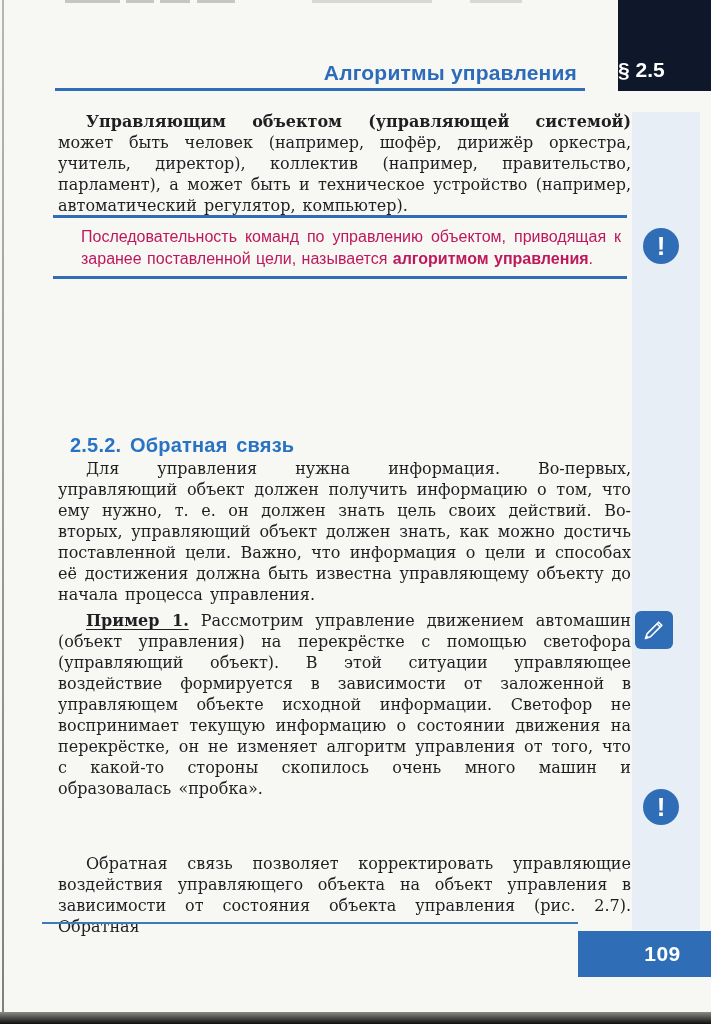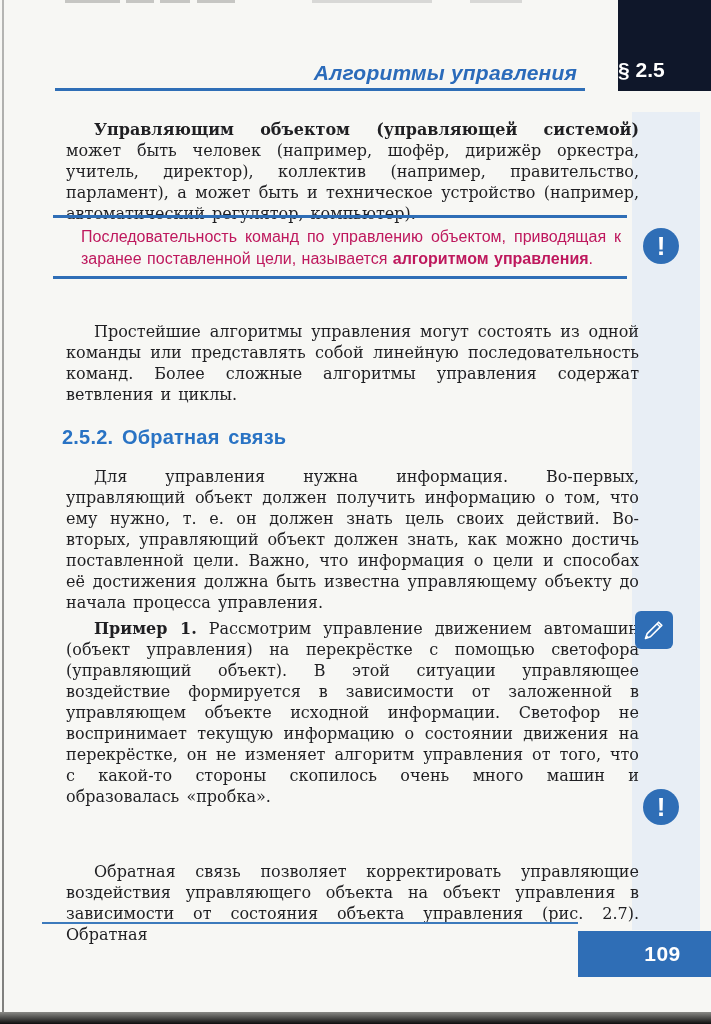"Алгоритмы управления" .header-title { font-style: italic -> none }
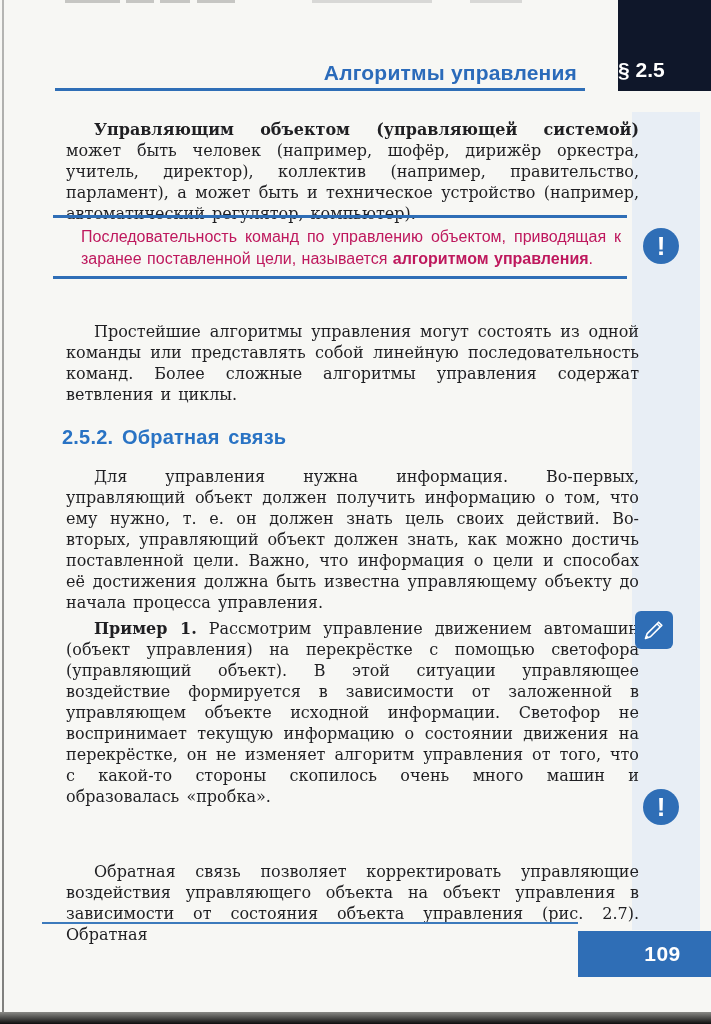"Управляющим объектом (управляющей" .txt { margin: 12px -> 4px }
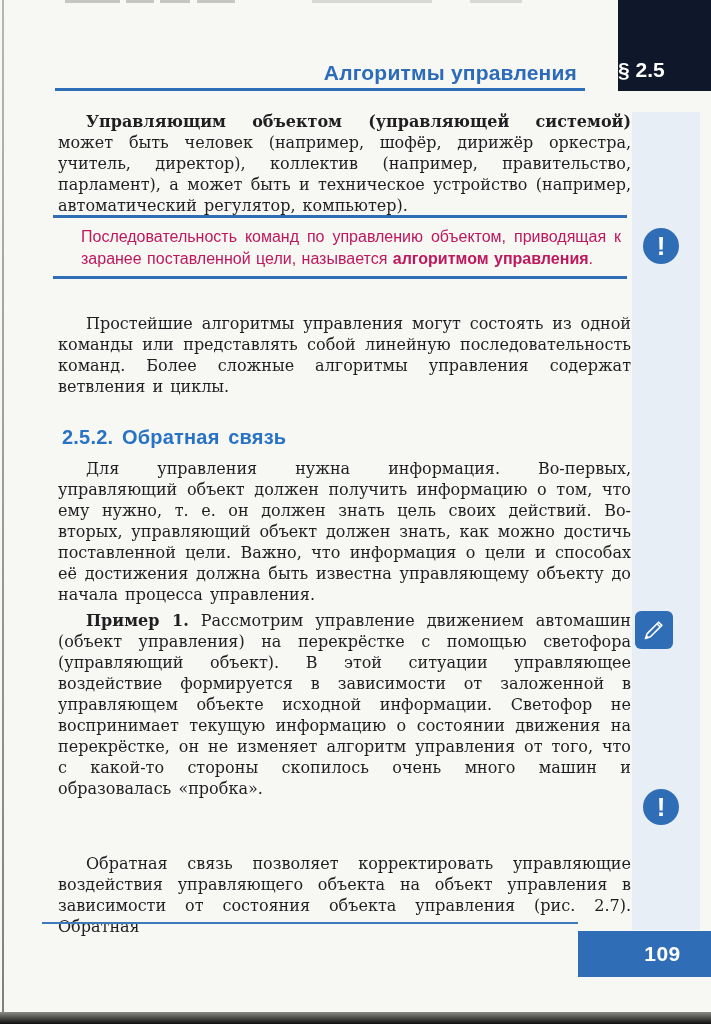"Простейшие алгоритмы управления могут" p.txt { html: <p>Простейшие алгоритмы управления могут состоять из одной команды или представлять собой линейную последовательность команд. Более сложные алгоритмы управления содержат ветвления и циклы.</p> -> none }
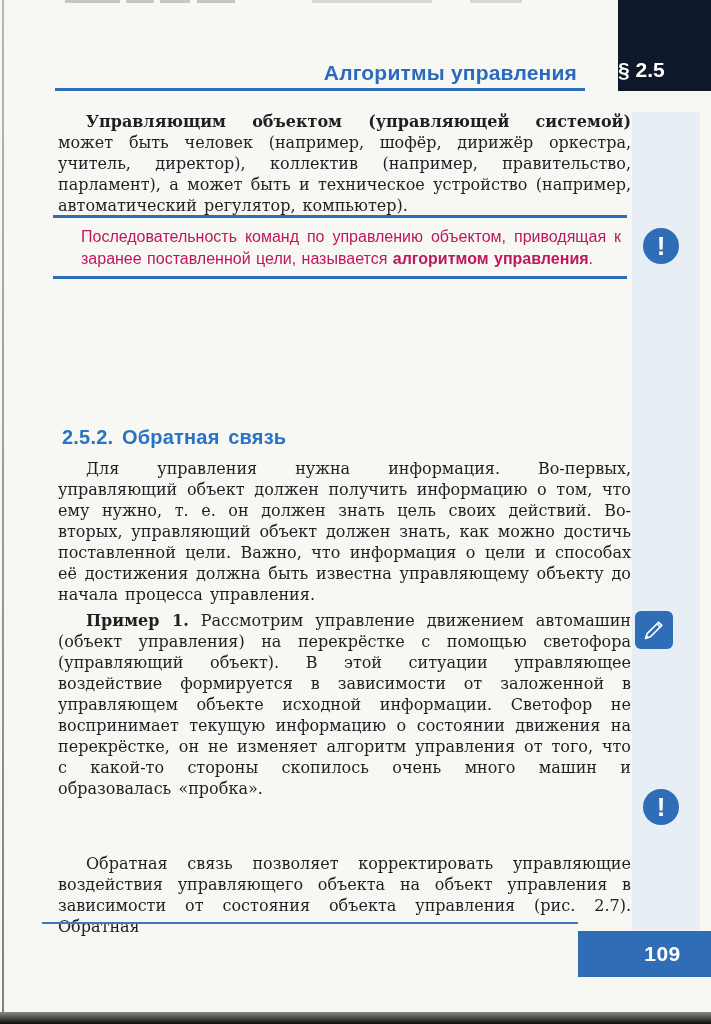"2.5.2. Обратная связь" .subheading { margin: 8px -> 16px }
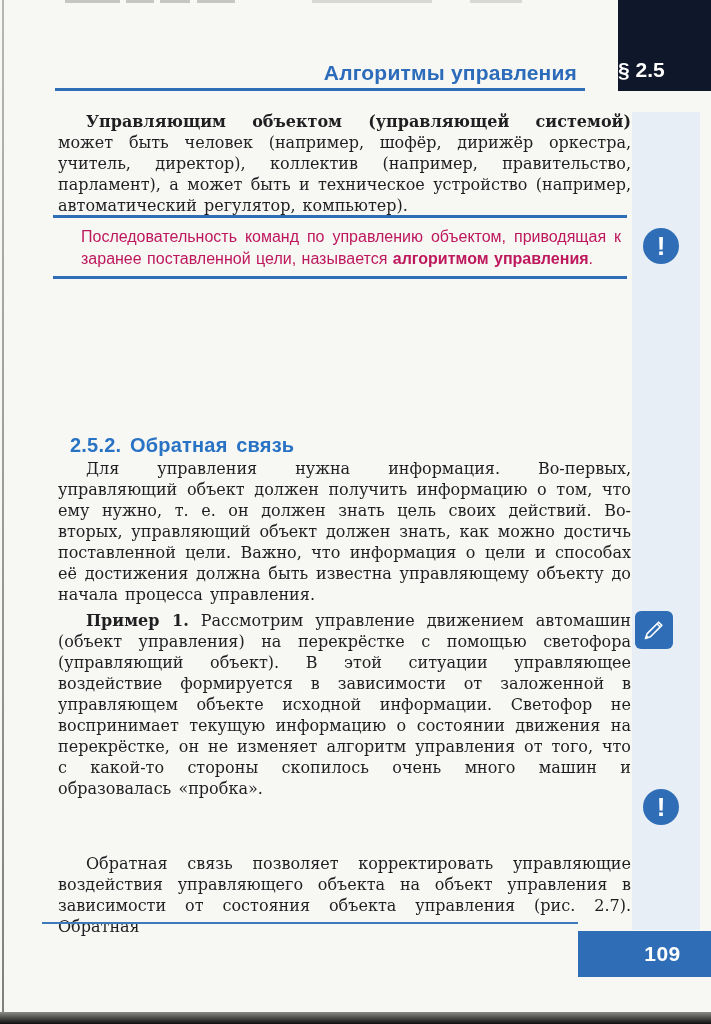"Пример 1." .example-label { text-decoration: none -> underline }
